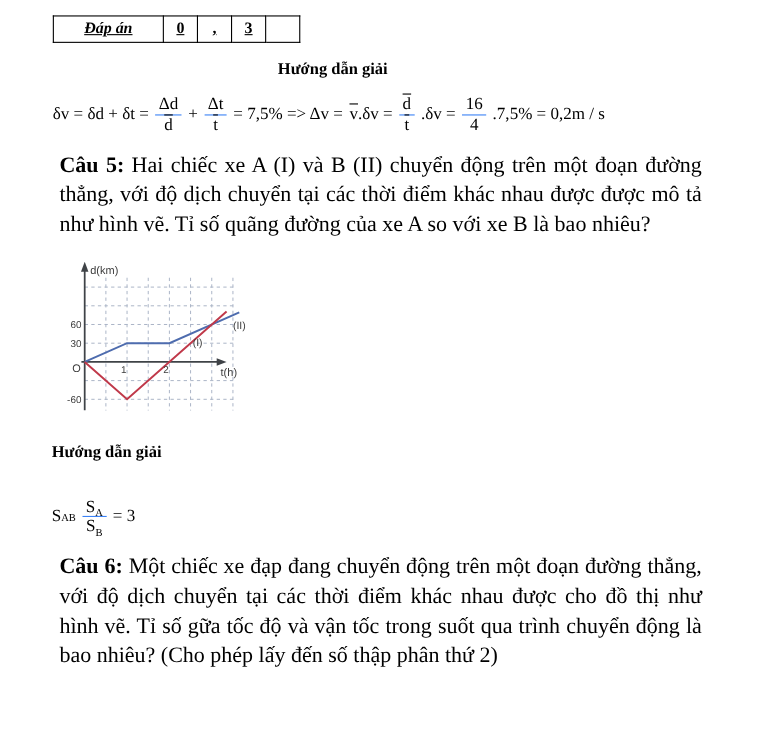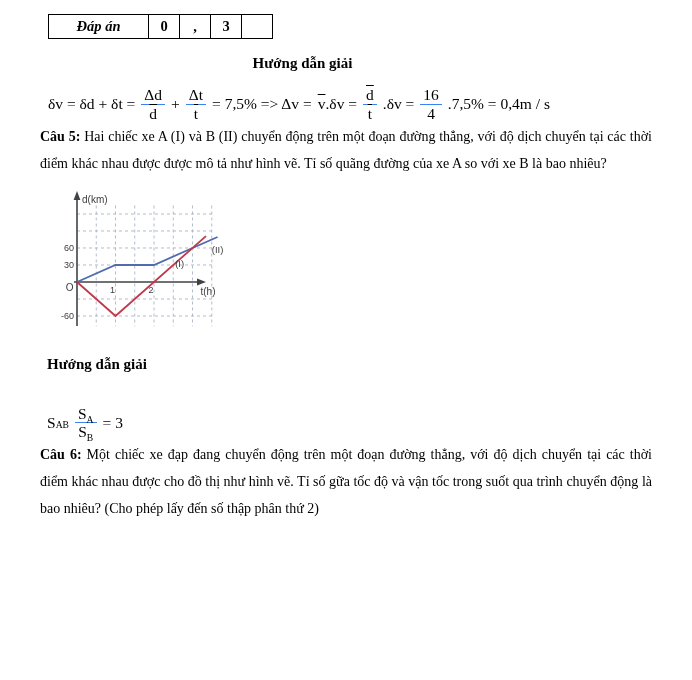"Đáp án" table.t1 { text-decoration: none -> underline }
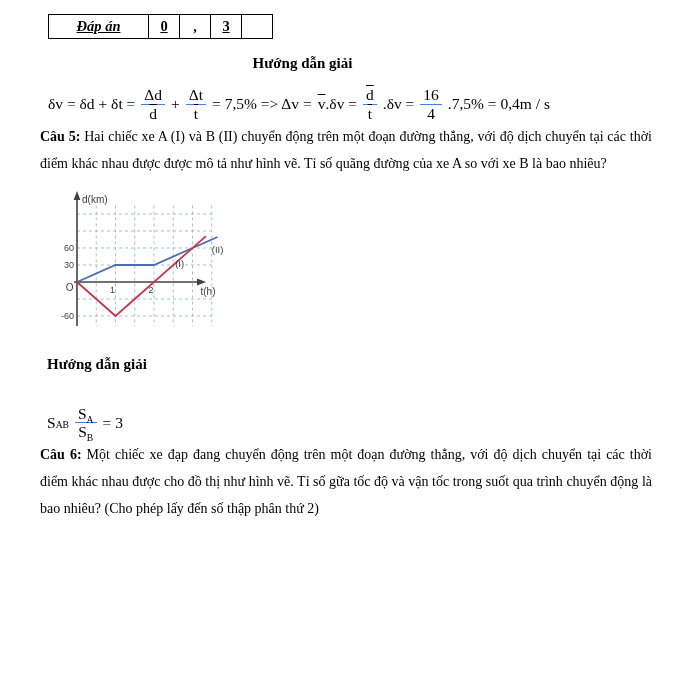".7,5% = 0,4m / s" span { text: 0,4m -> 0,2m }
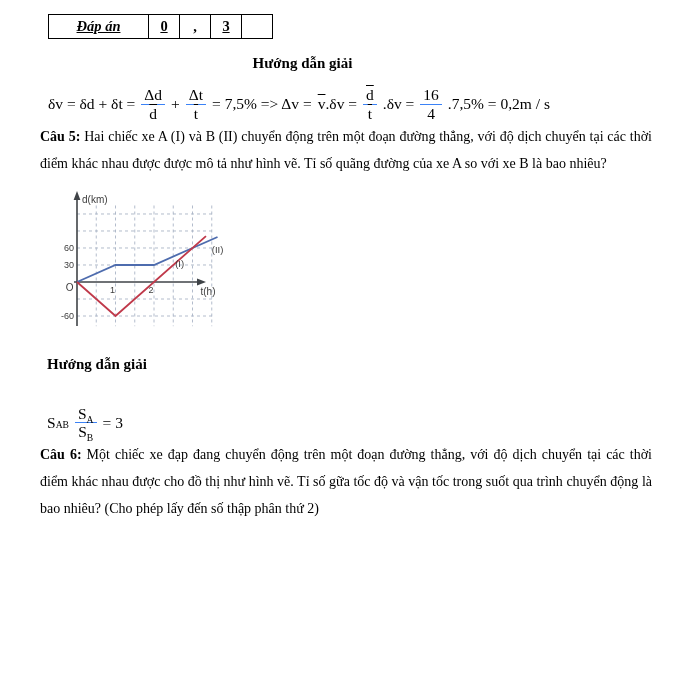"Câu 5: Hai chiếc xe" p.qpara { font-size: 14px -> 20px; margin: 0 -> 14px }
